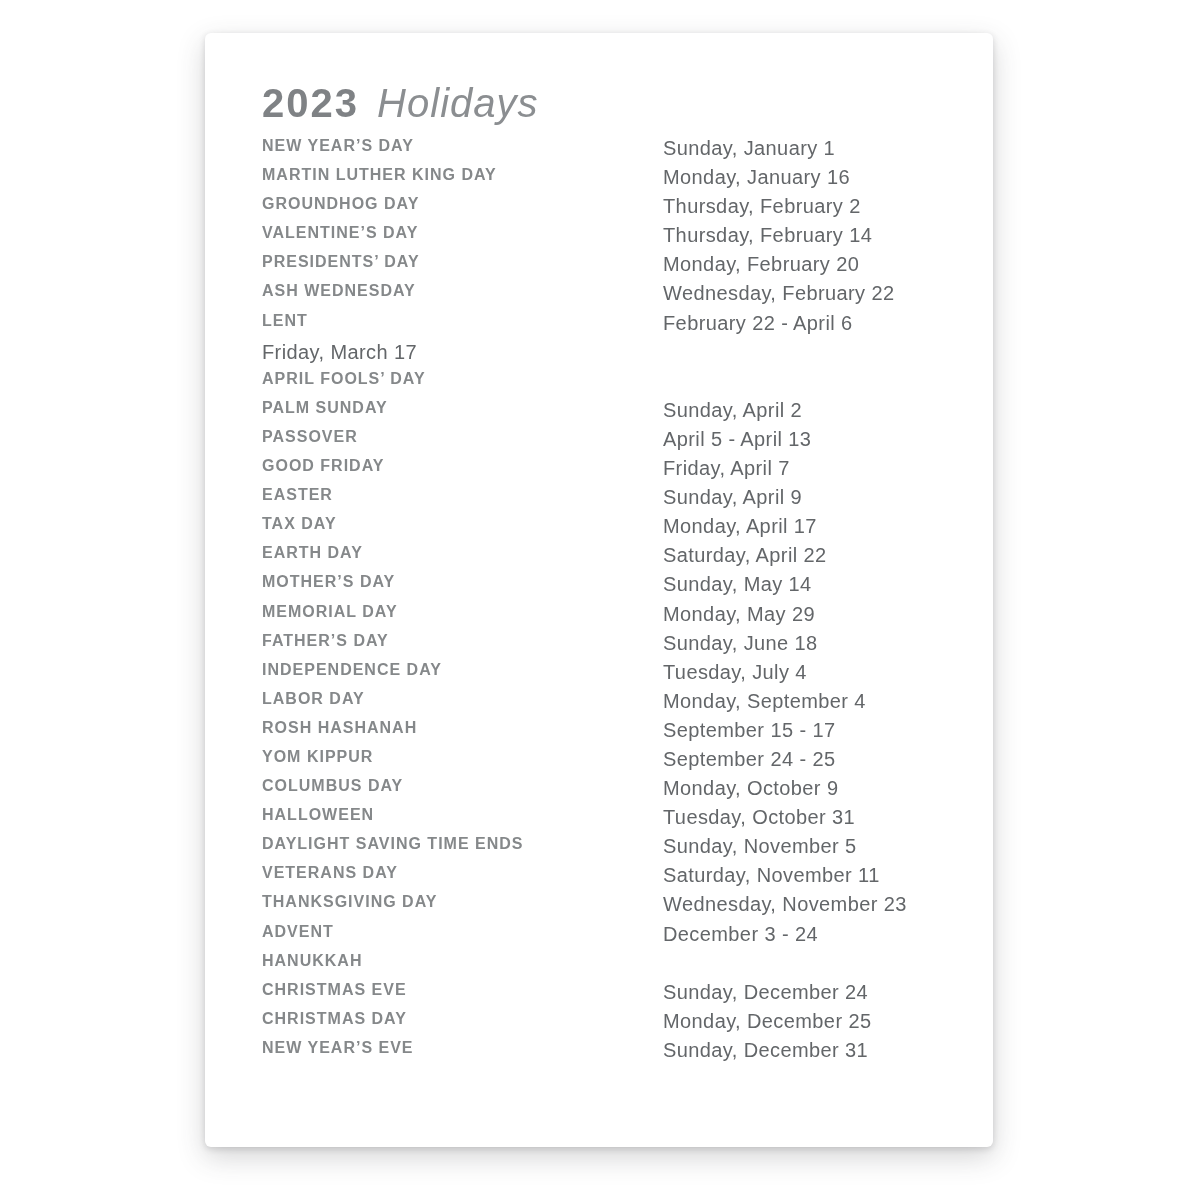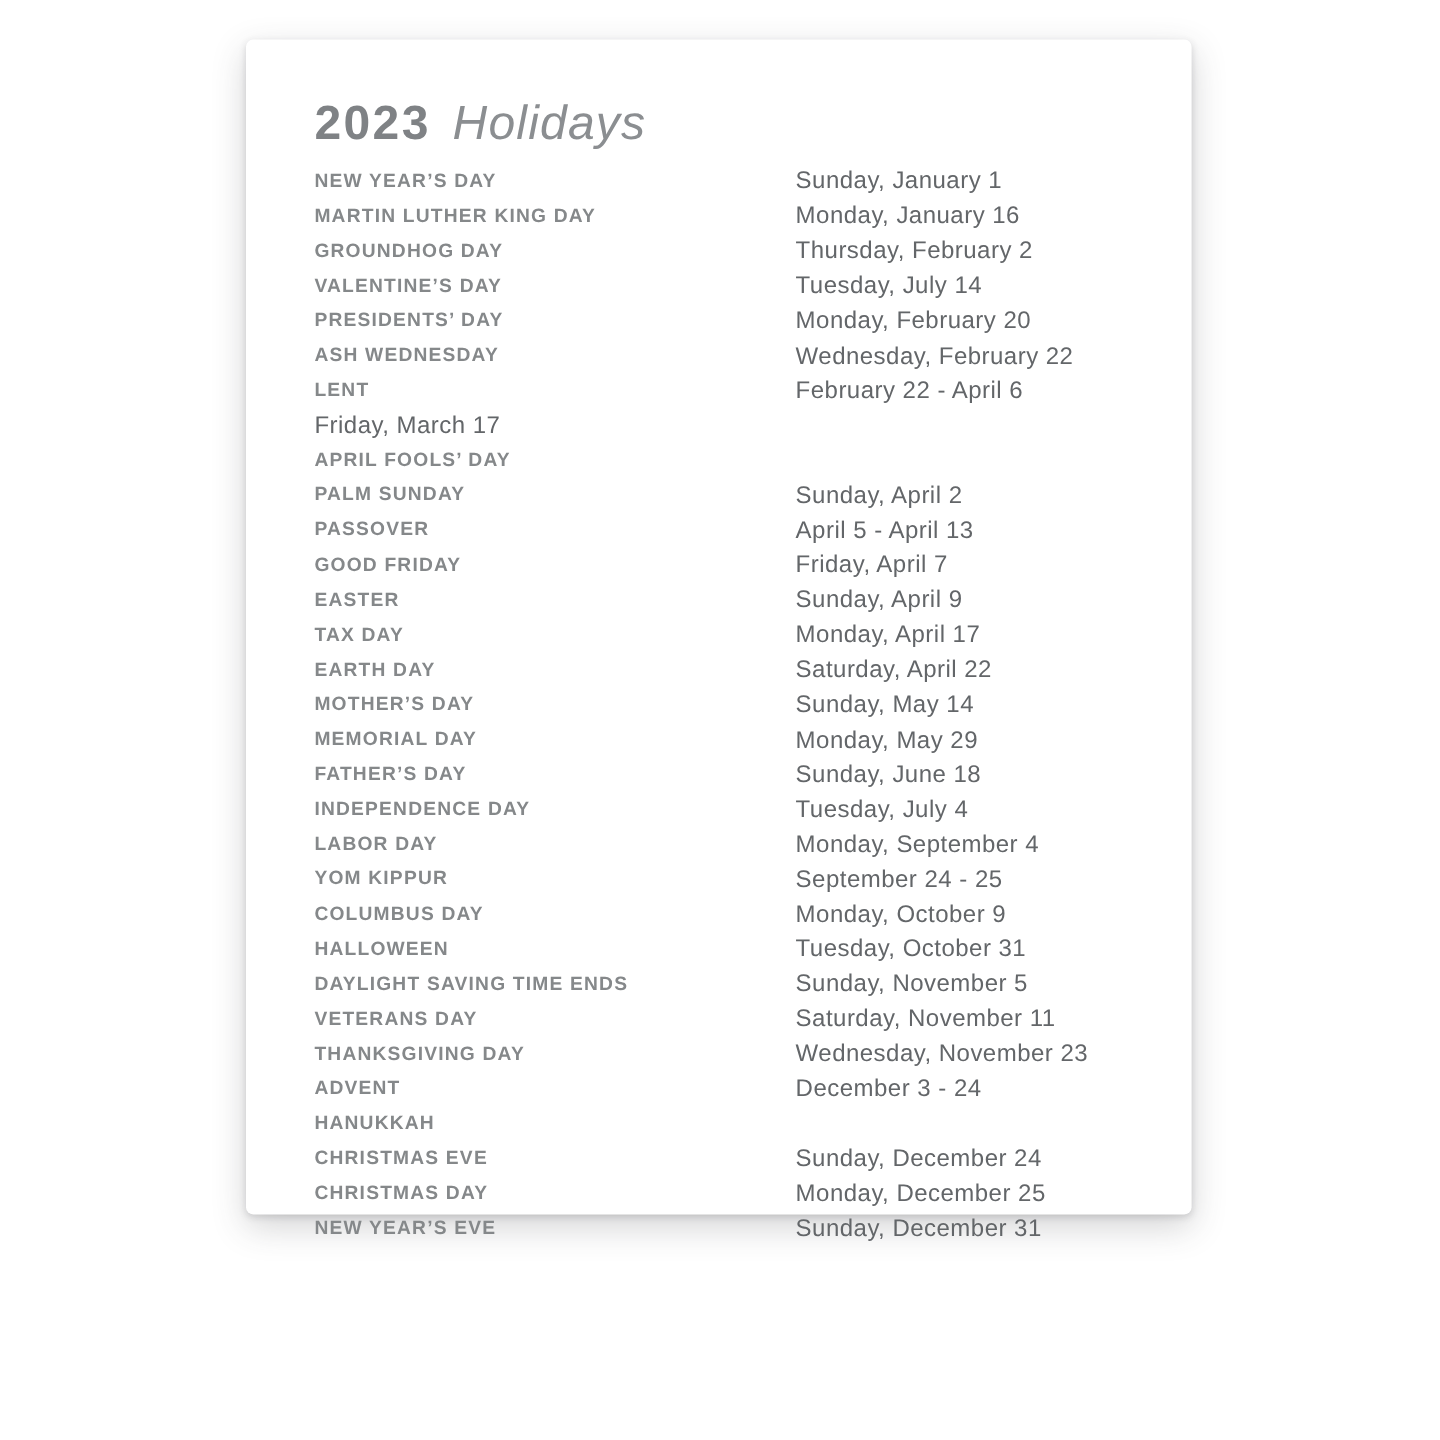"2023 Holidays" .card { height: 979px -> 1114px }
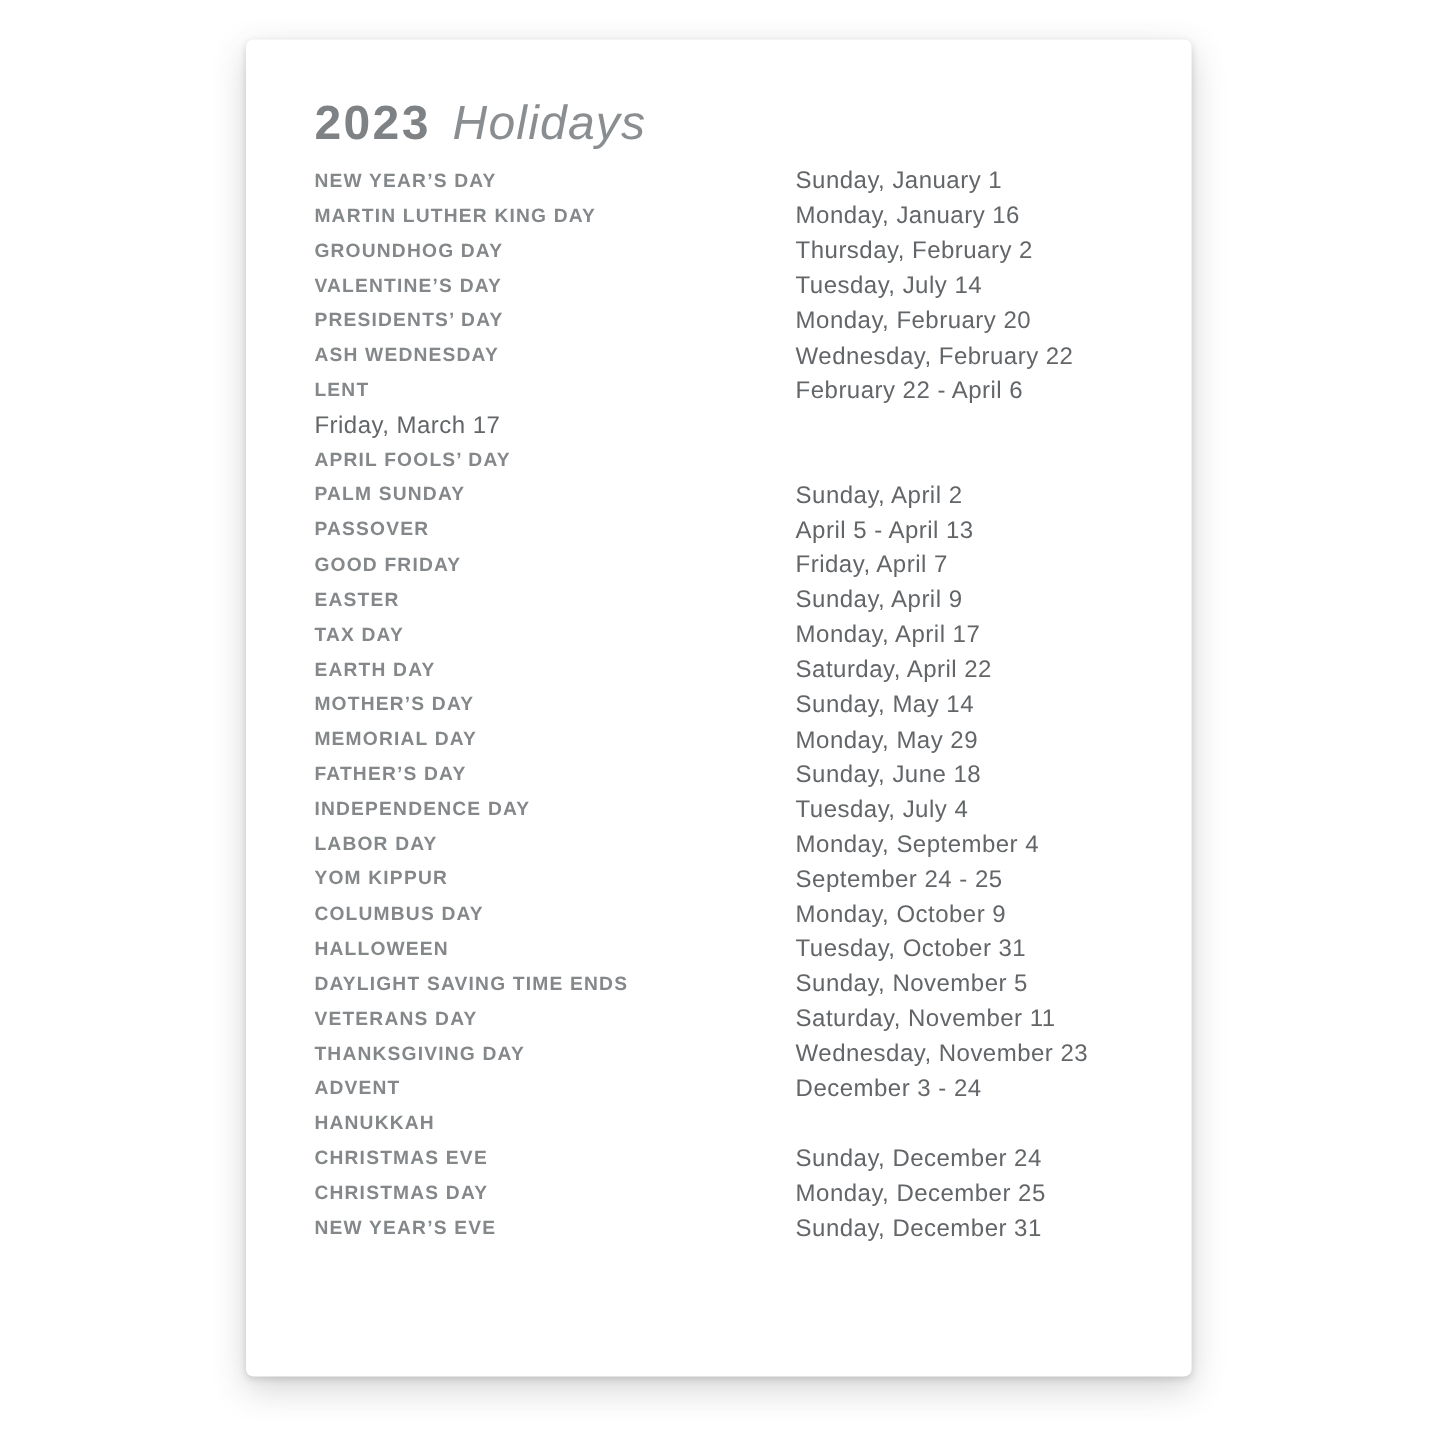"NEW YEAR’S DAY" .row { align-items: center -> flex-start }
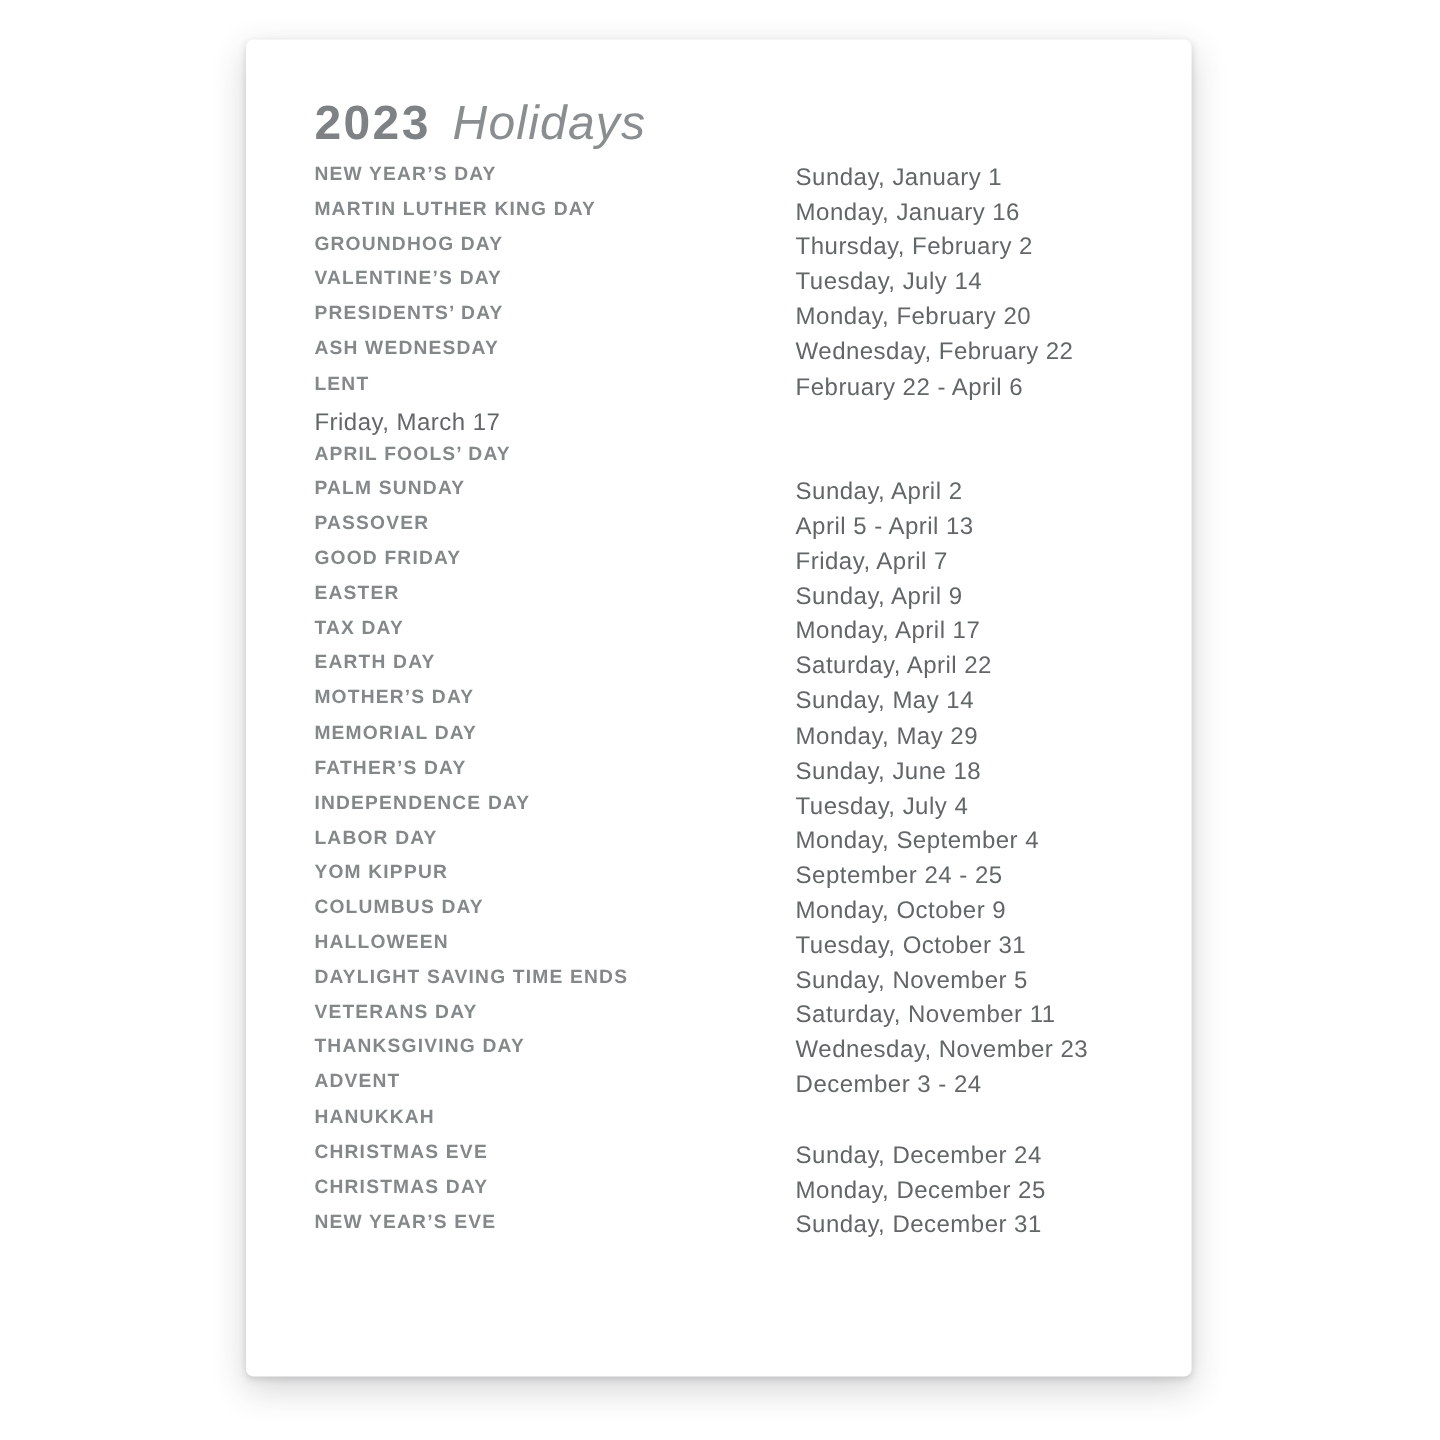"Tuesday, July 14" span.date { text: Tuesday, July -> Thursday, February }
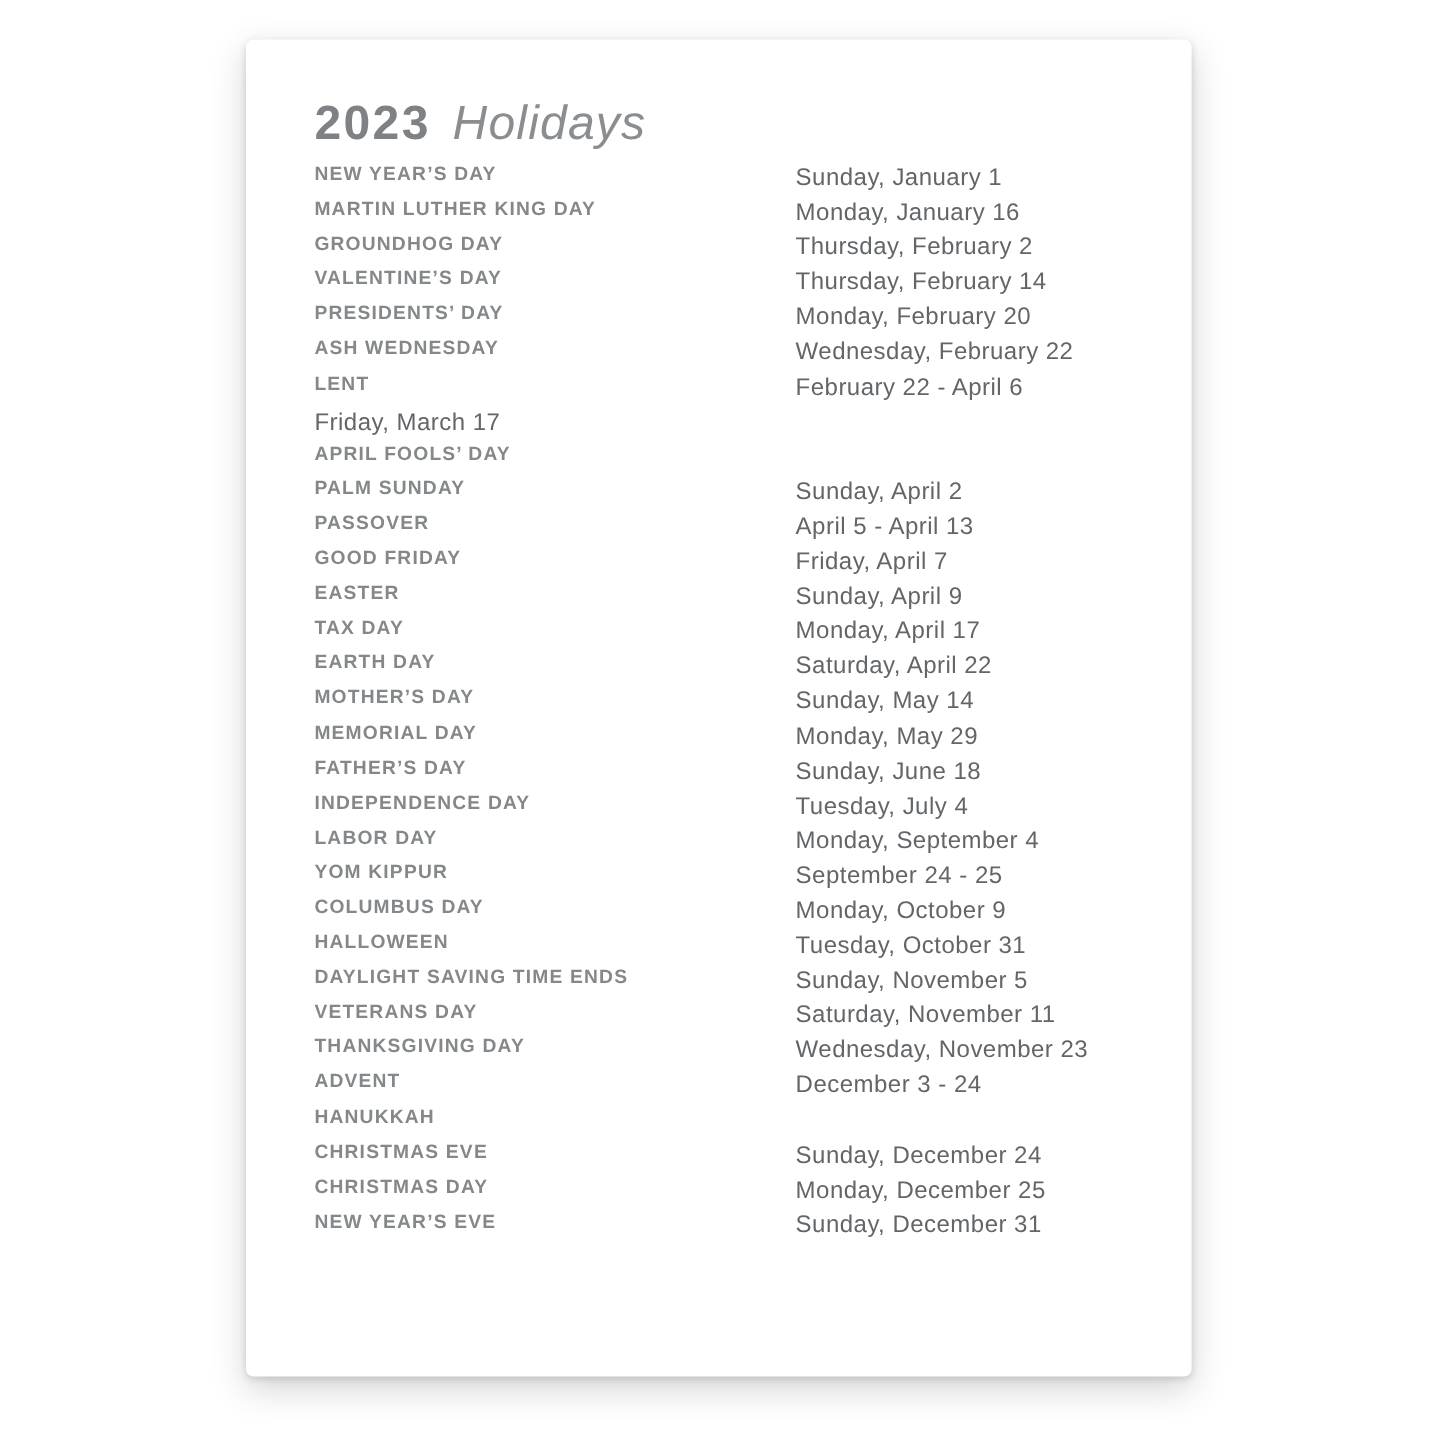"ROSH HASHANAH" div.row { html: none -> <div> <span>ROSH HASHANAH</span> <span>September 15 - 17</span> </div> }
